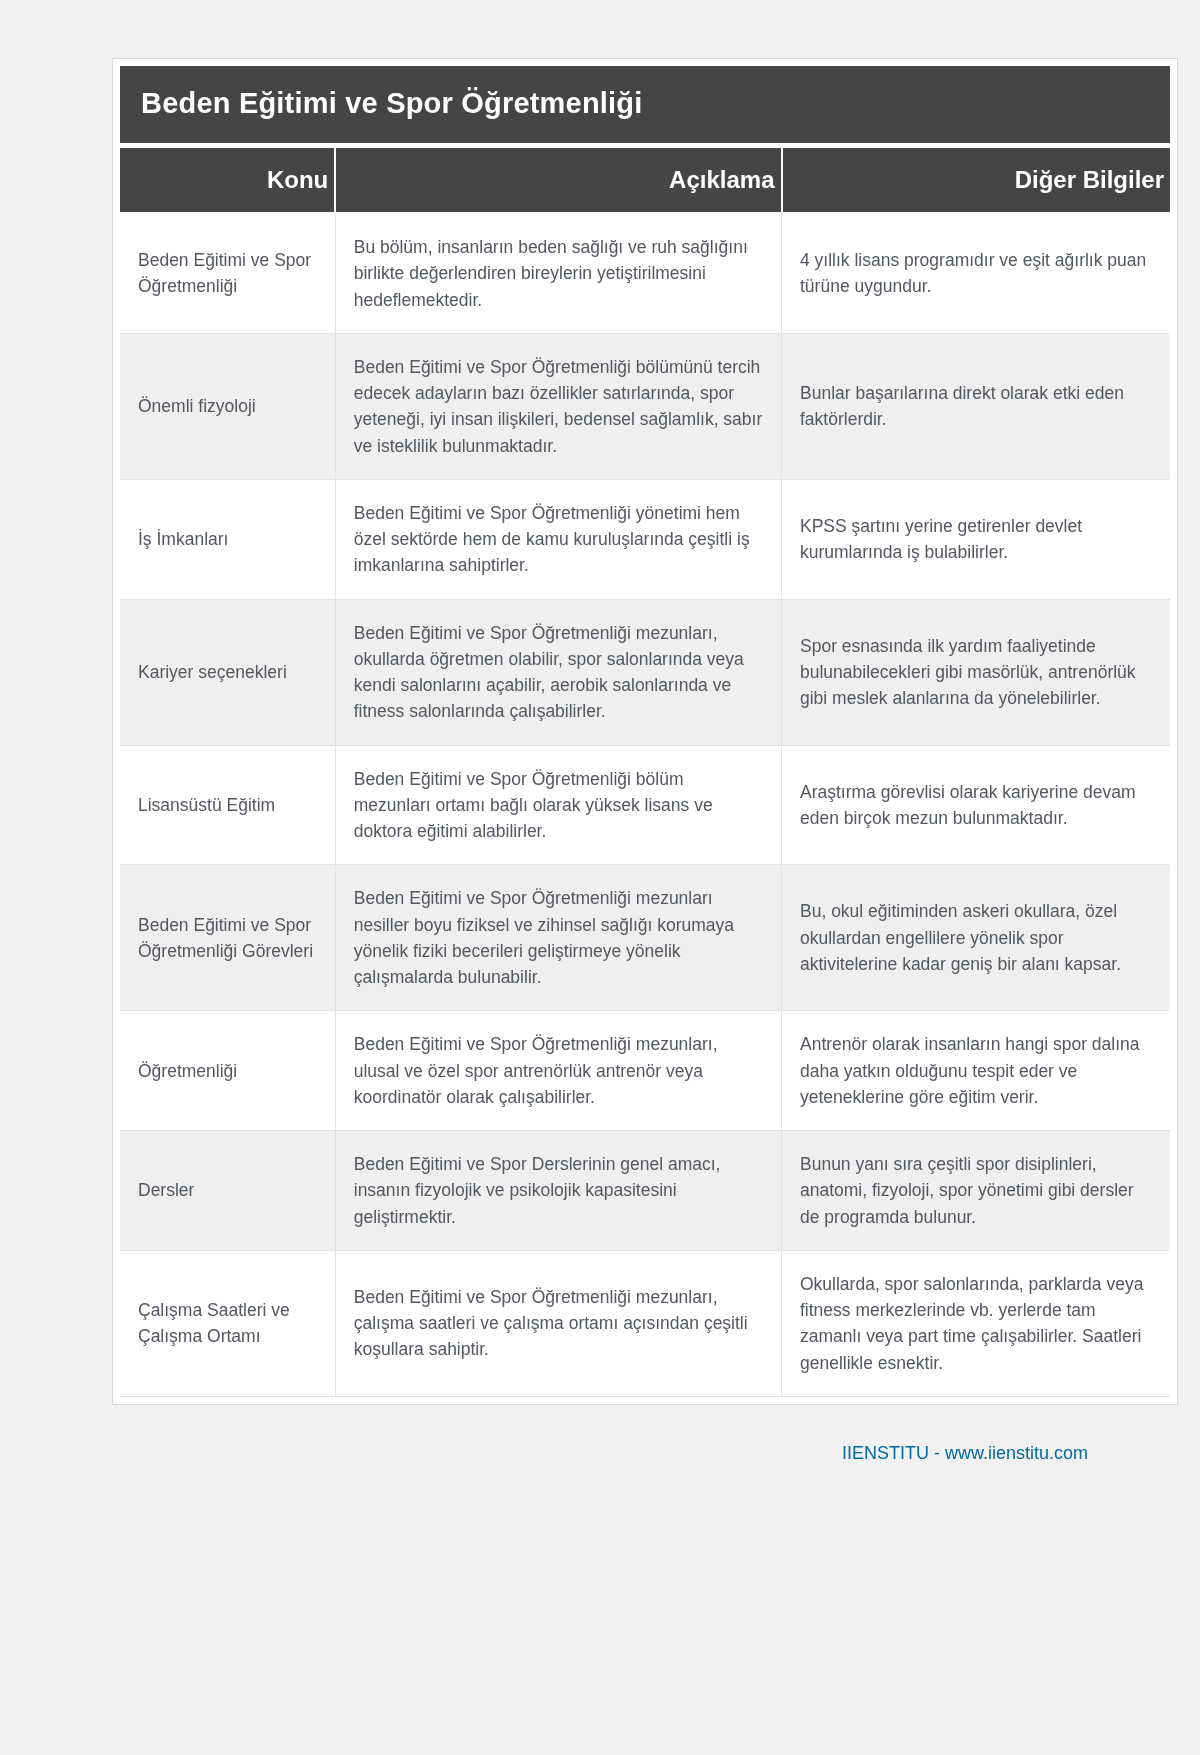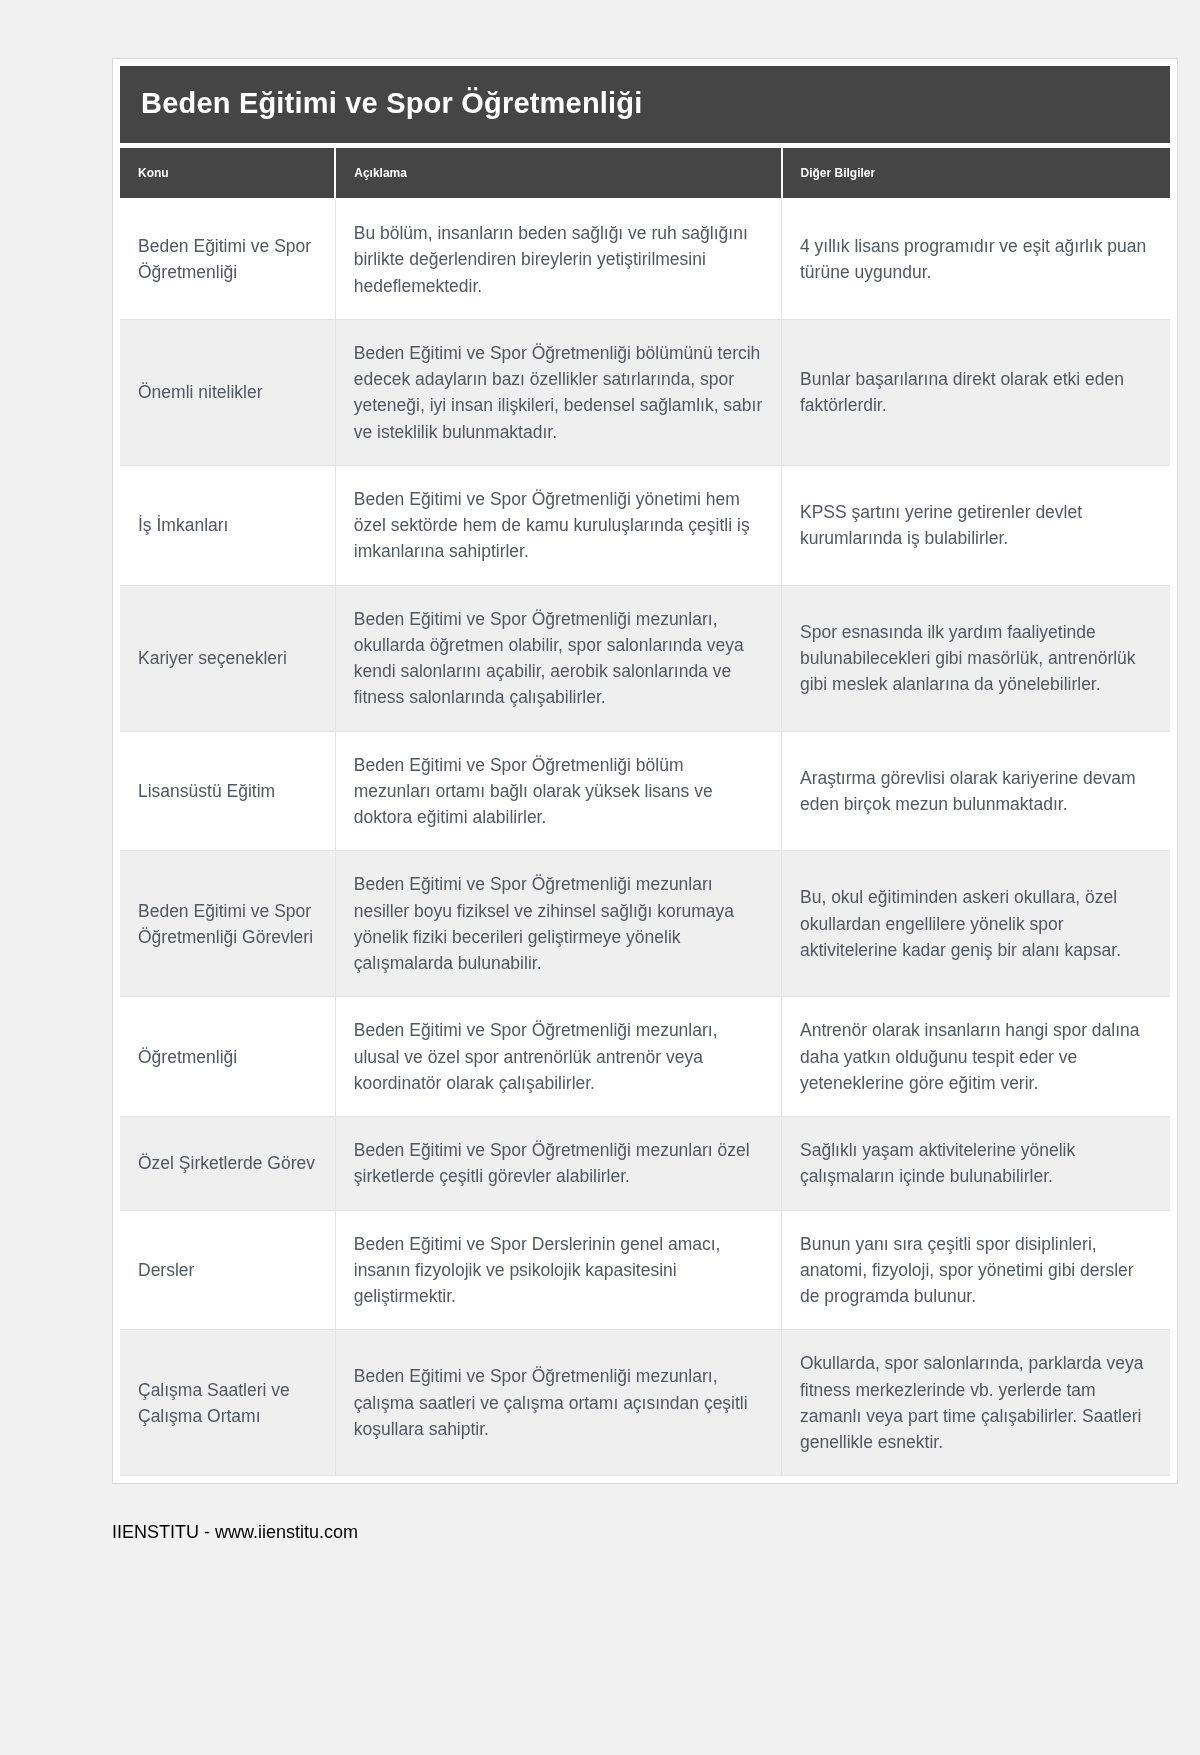"Konu" table.info-table th { font-size: 12px -> 24px; padding: 18px 18px -> 18px 6px; text-align: left -> right }
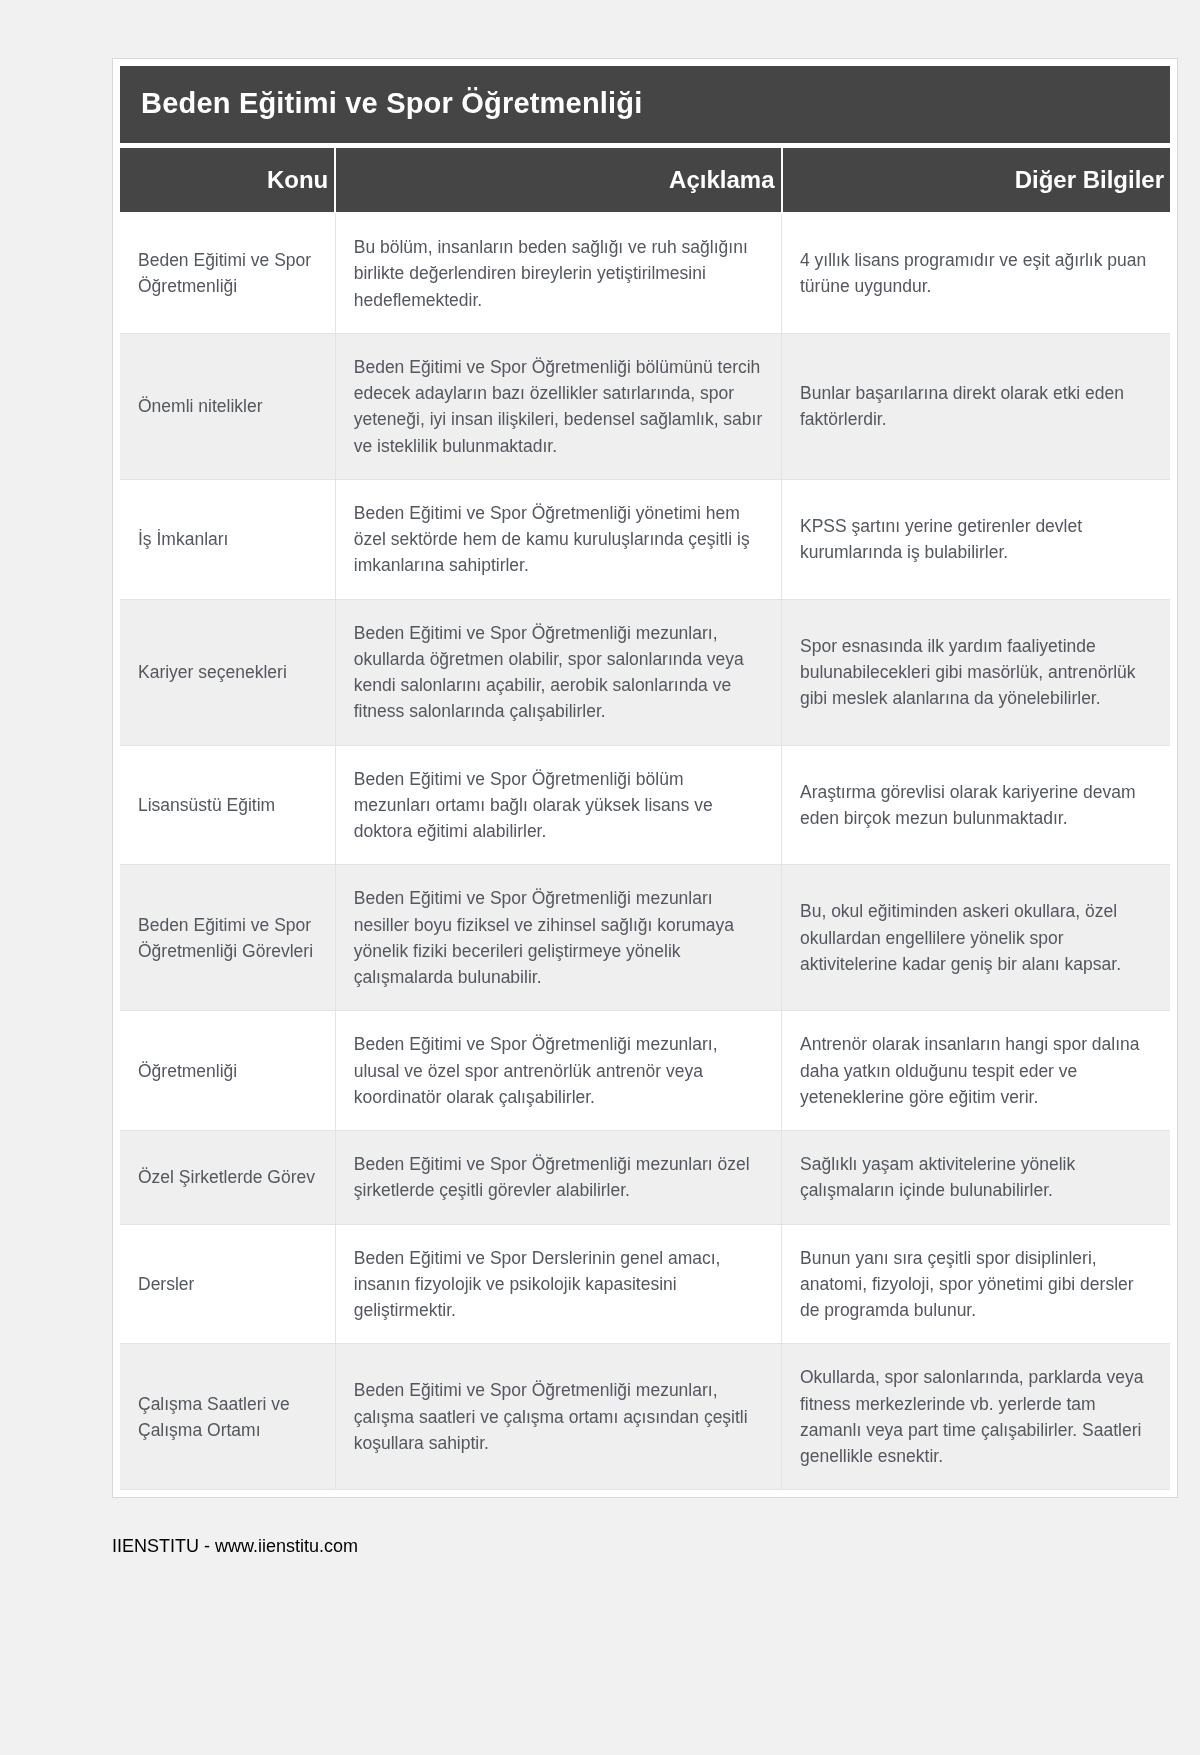"Önemli nitelikler" td { text: nitelikler -> fizyoloji }
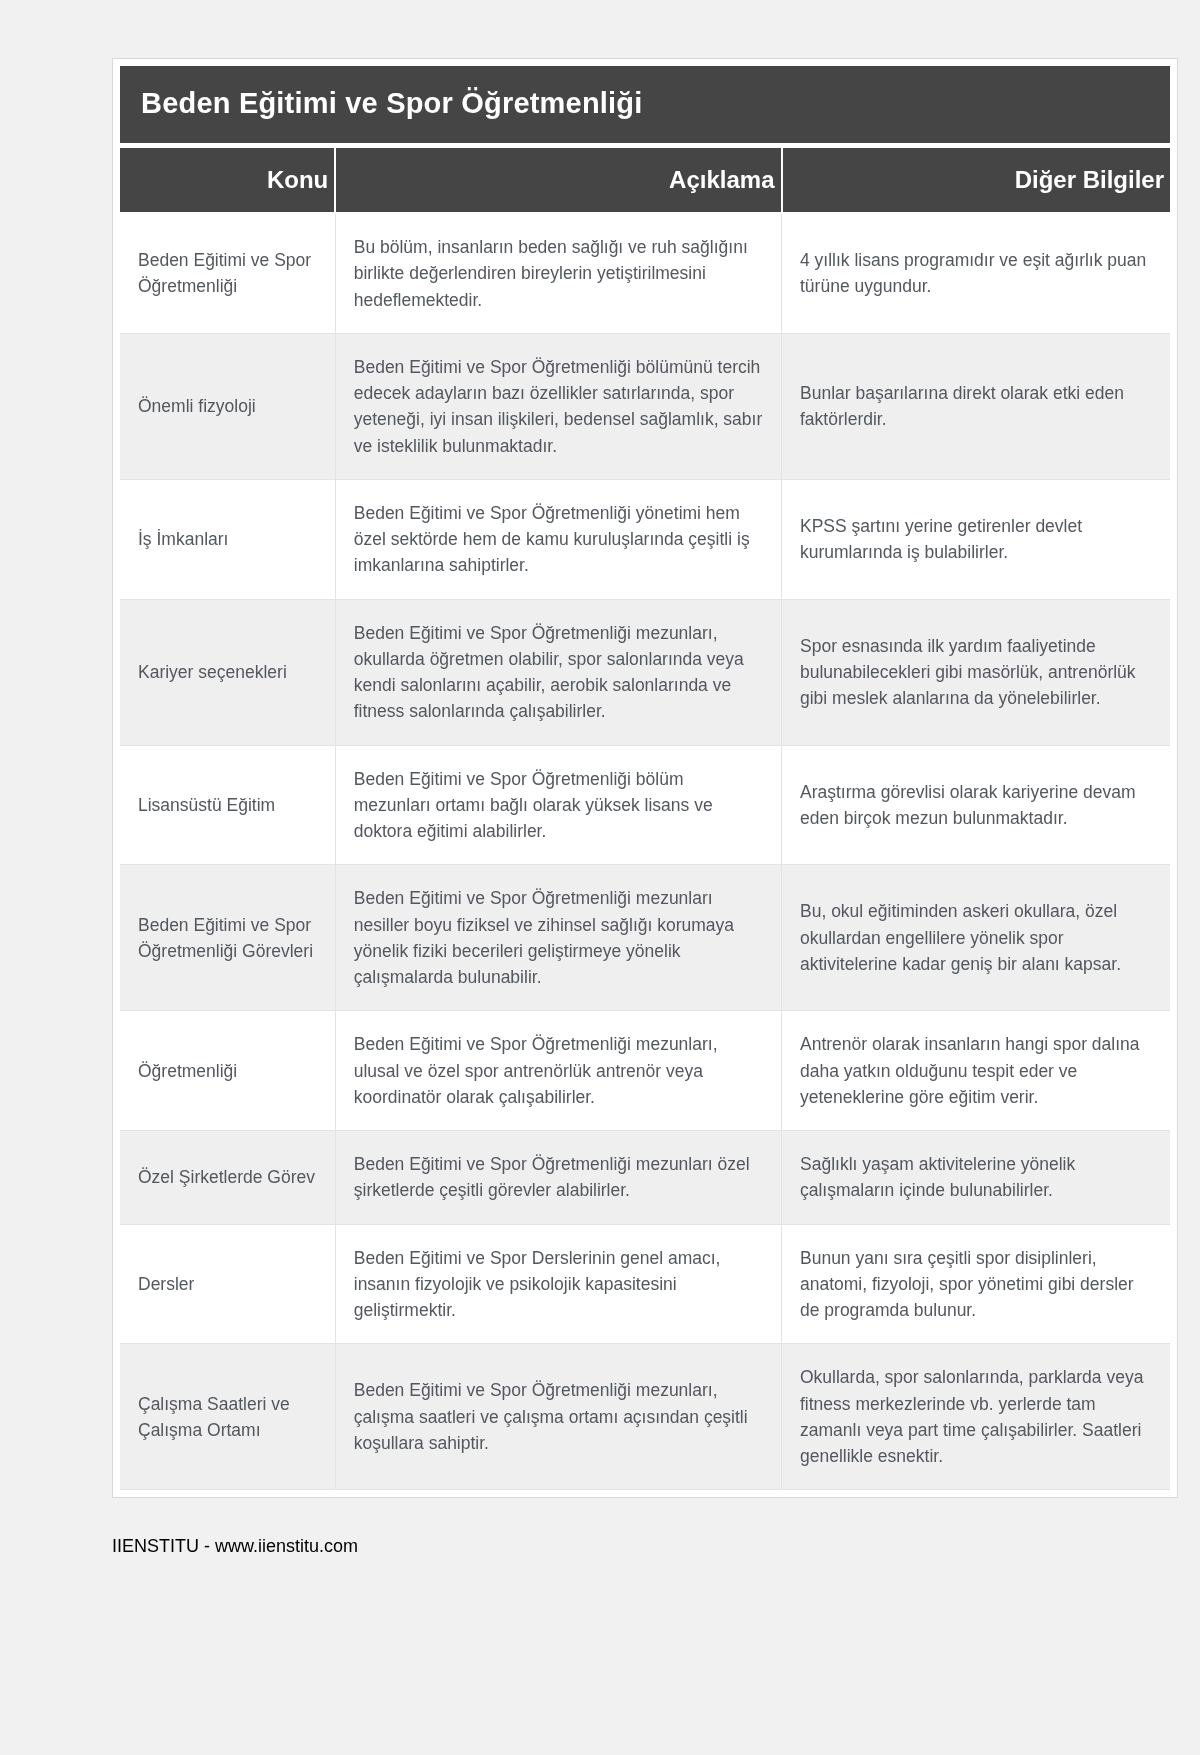"Özel Şirketlerde Görev" tr { html: <tr> <td>Özel Şirketlerde Görev</td> <td>Beden Eğitimi ve Spor Öğretmenliği mezunları özel şirketlerde çeşitli görevler alabilirler.</td> <td>Sağlıklı yaşam aktivitelerine yönelik çalışmaların içinde bulunabilirler.</td> </tr> -> none }
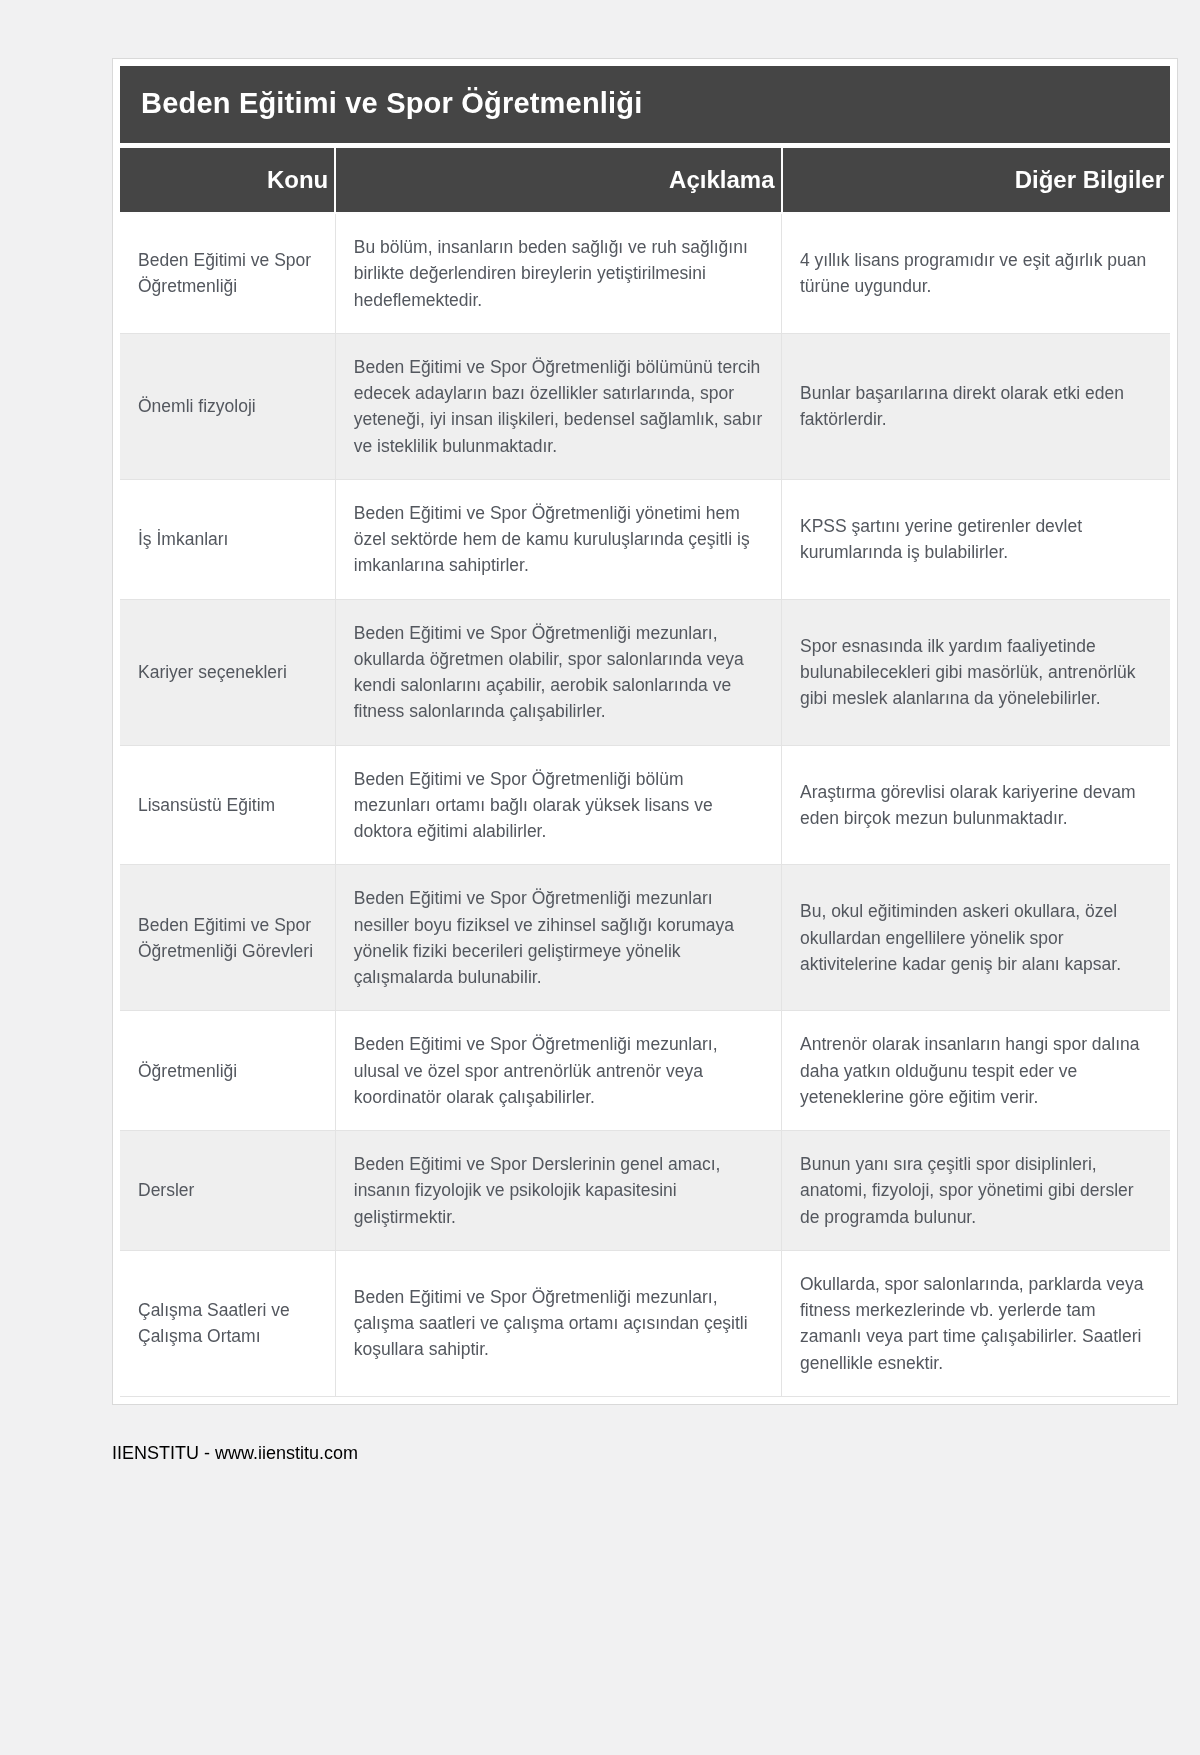"IIENSTITU - www.iienstitu.com" .footer { color: #000000 -> #0369a1; text-align: left -> right }
